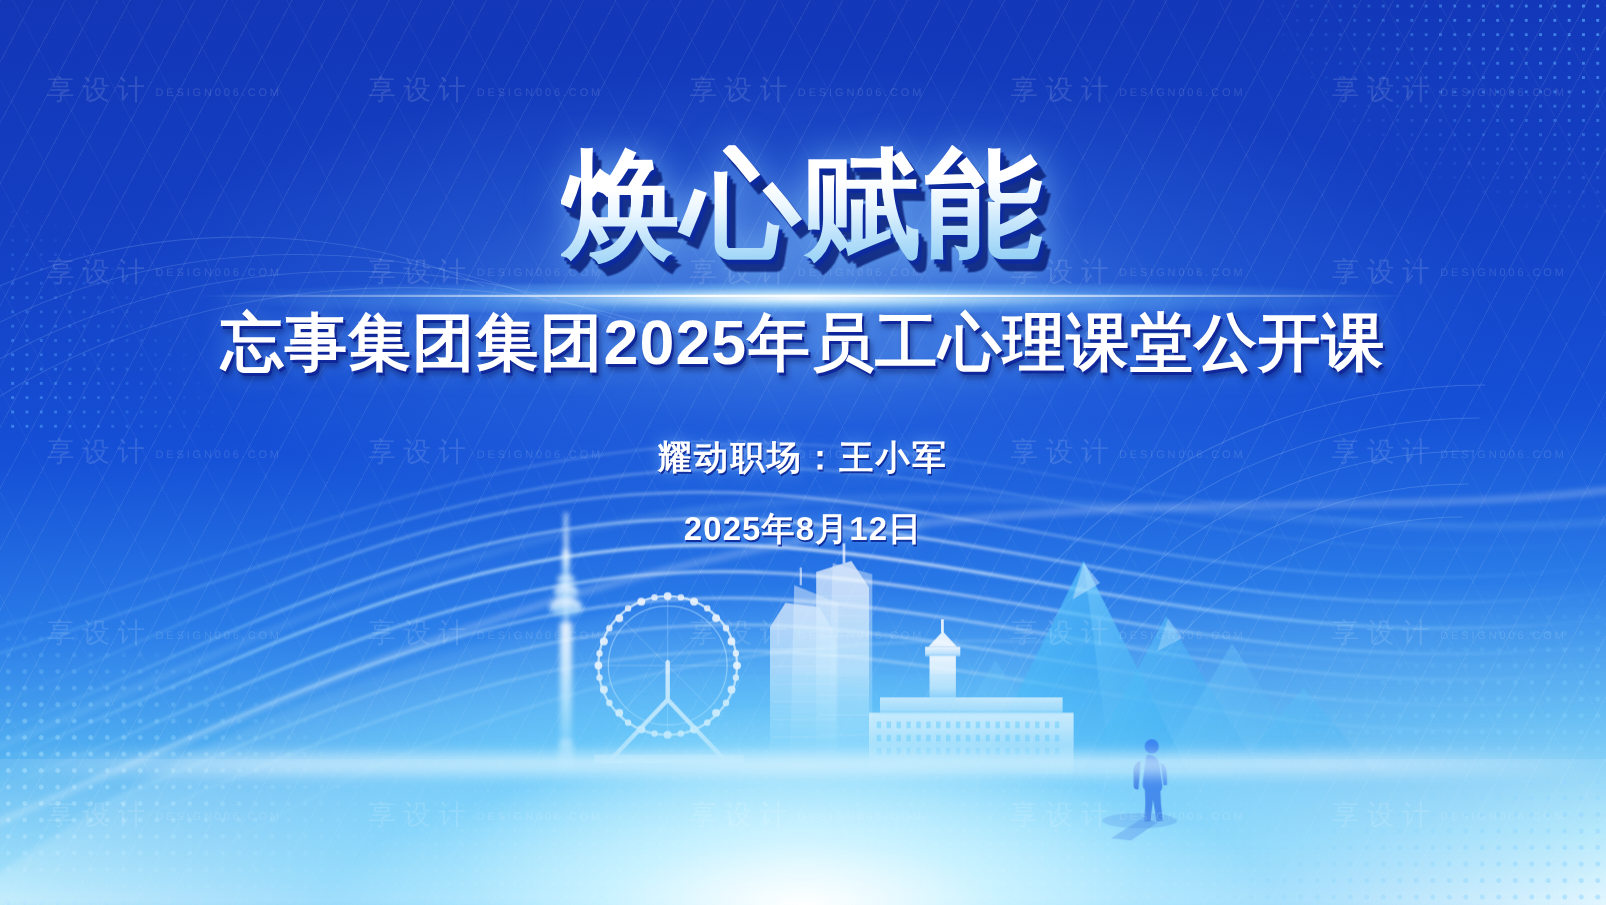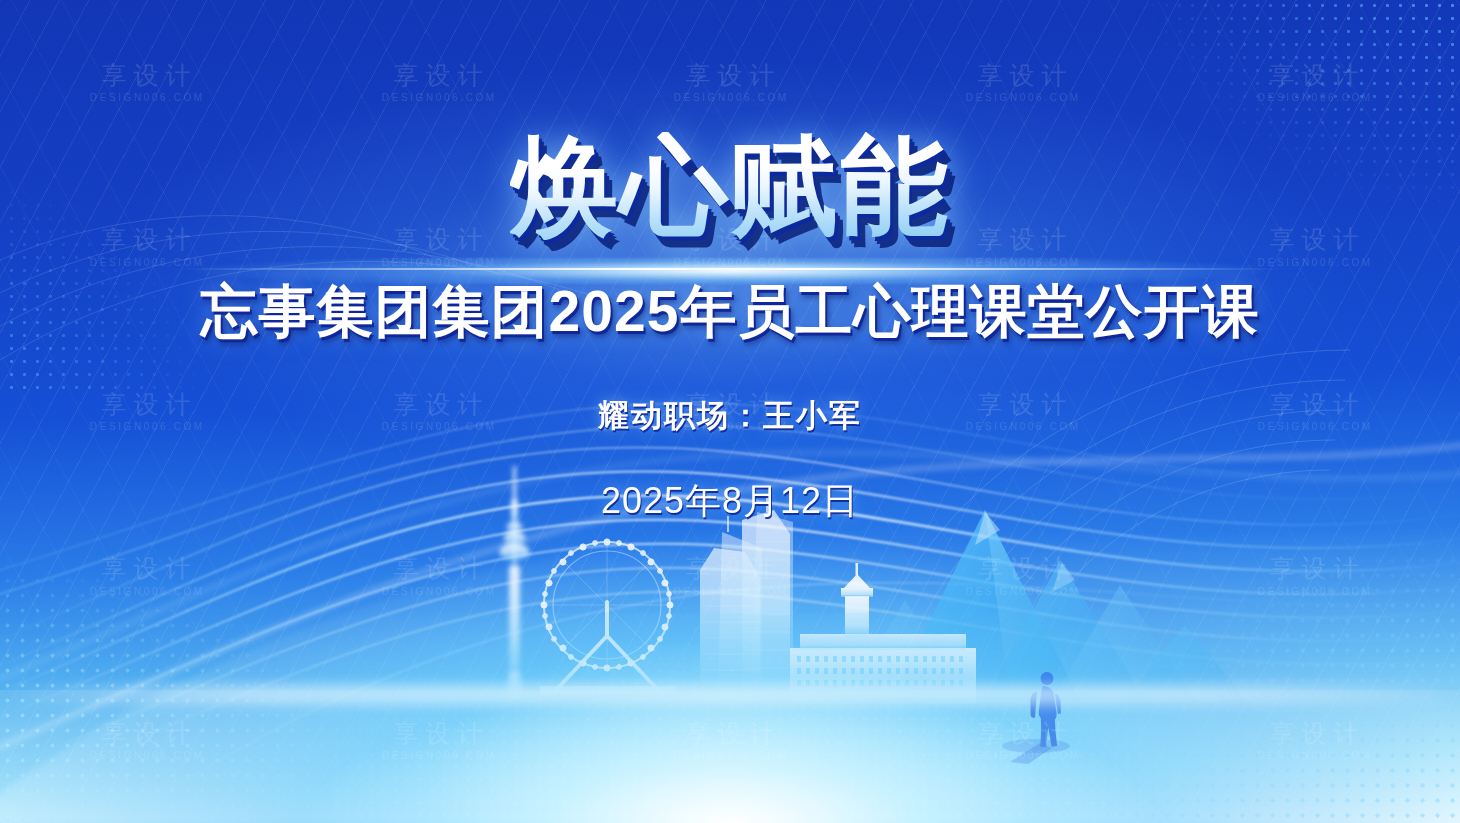"享设计" .wm { flex-direction: column -> row }
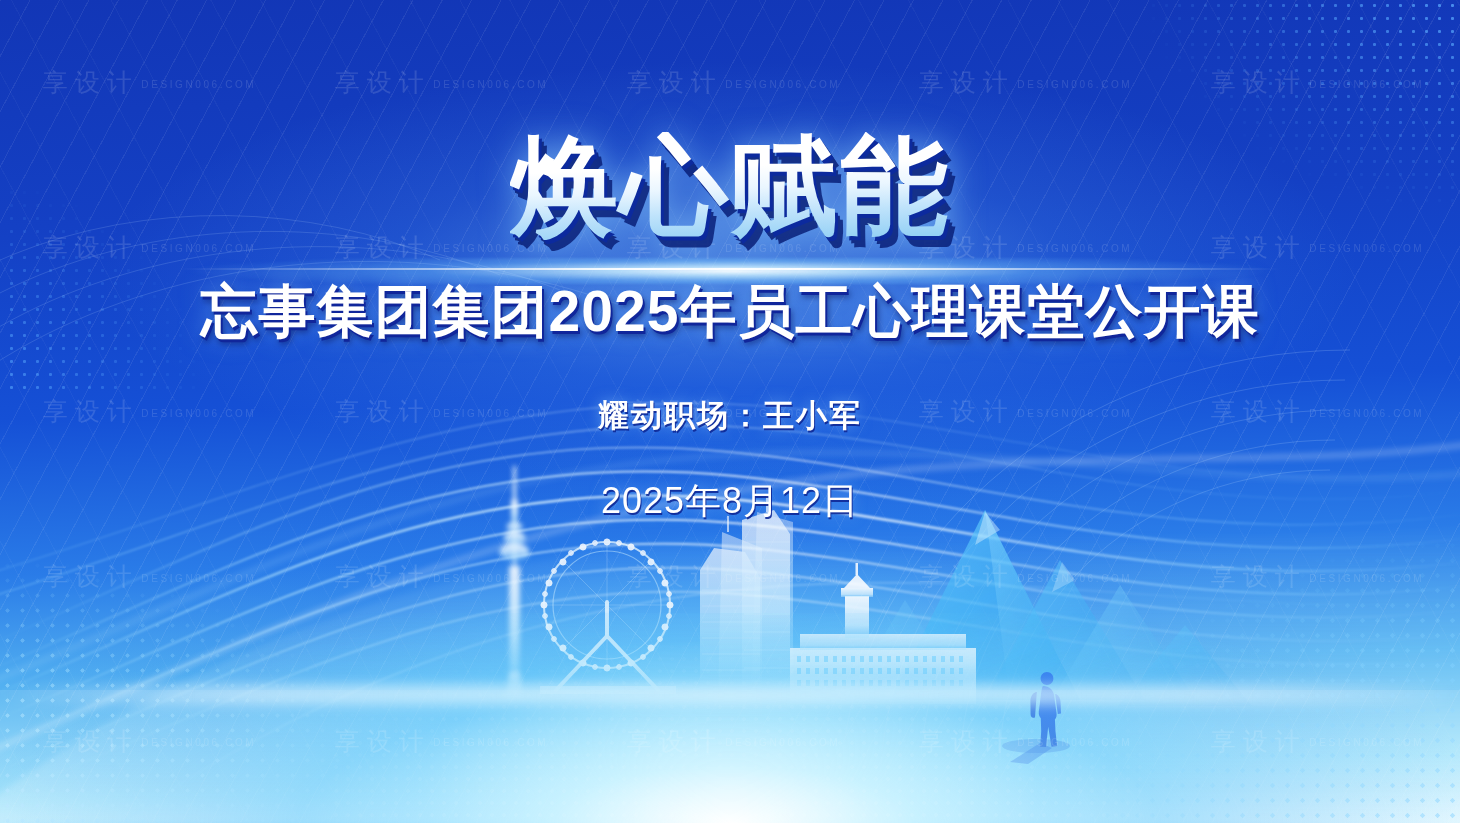"2025年8月12日" #event-date { font-size: 36px -> 30px; font-weight: 400 -> 700; margin-top: 40px -> 24px }
